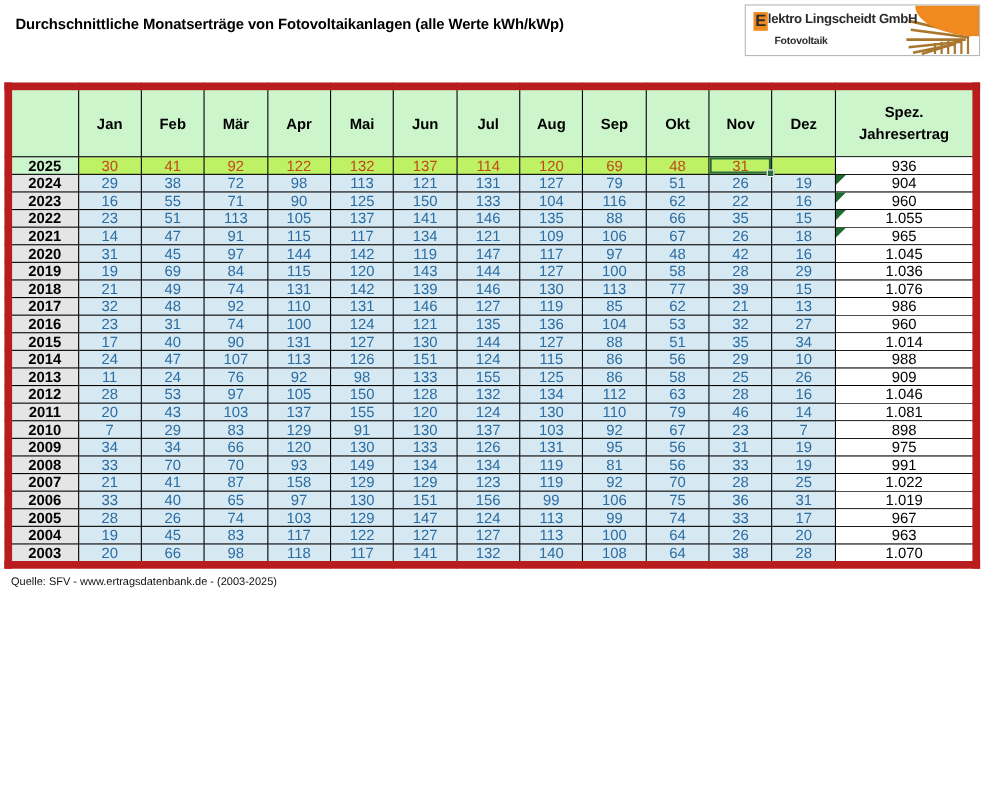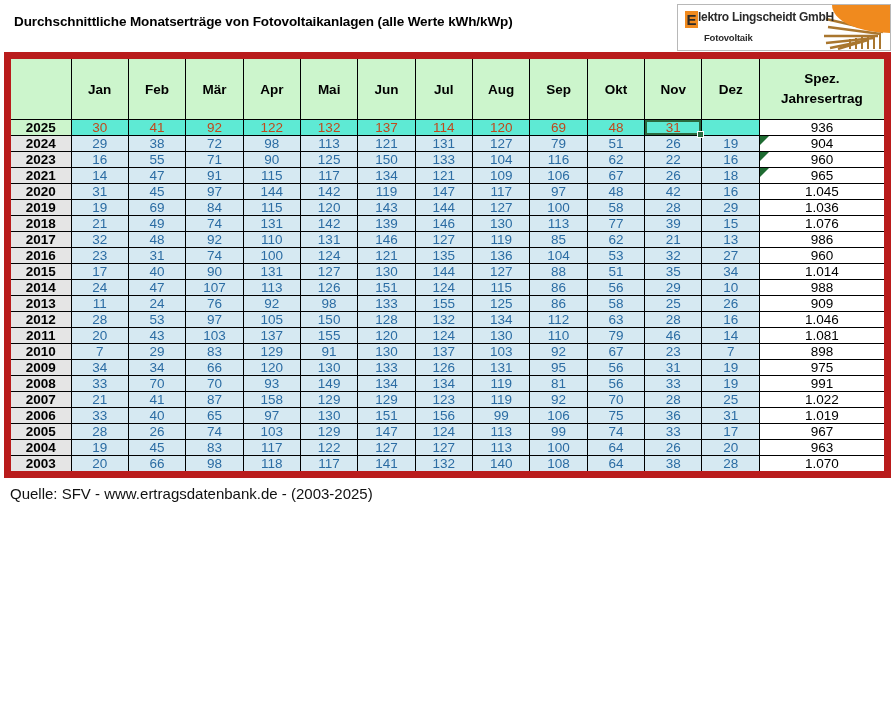"Durchschnittliche Monatserträge von" .header { height: 52px -> 75px }
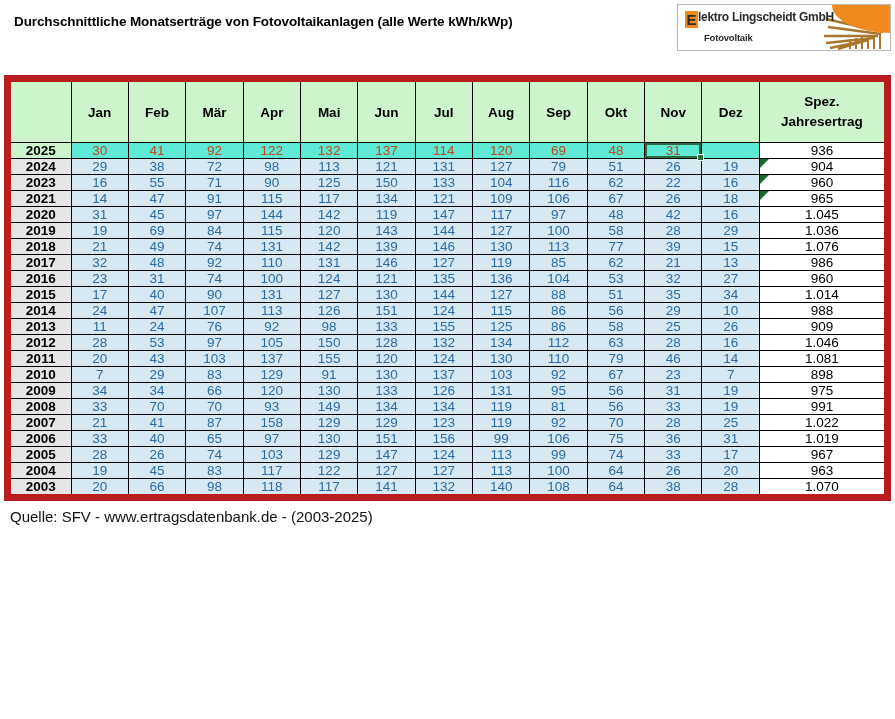"30" tr.current td.val { background: #5eead4 -> #bef264 }
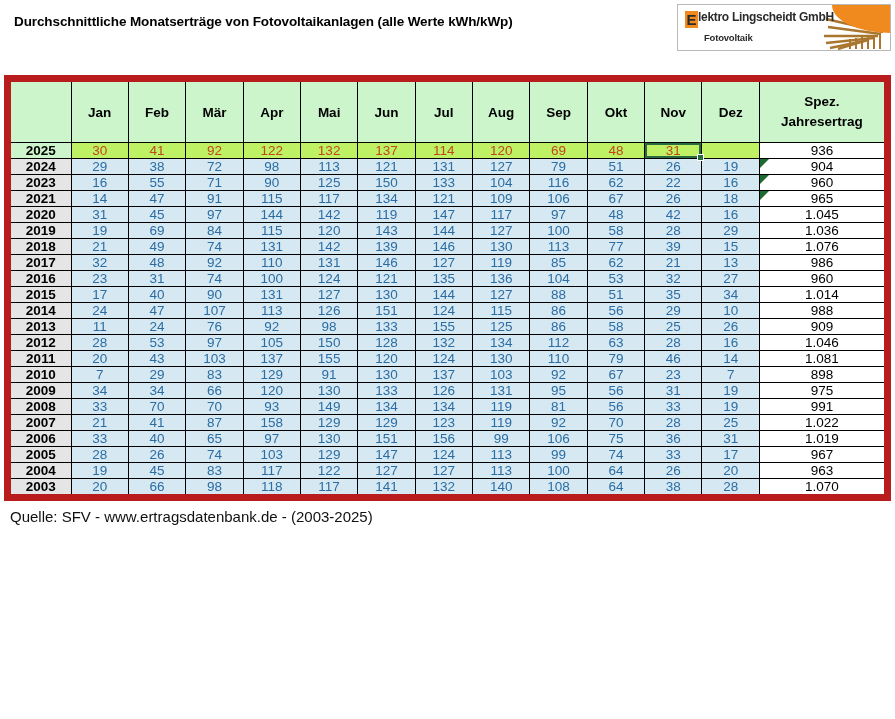"2022" tr { html: none -> <tr> <td>2022</td> <td>23</td> <td>51</td> <td>113</td> <td>105</td> <td>137</td> <td>141</td> <td>146</td> <td>135</td> <td>88</td> <td>66</td> <td>35</td> <td>15</td> <td>1.055</td> </tr> }
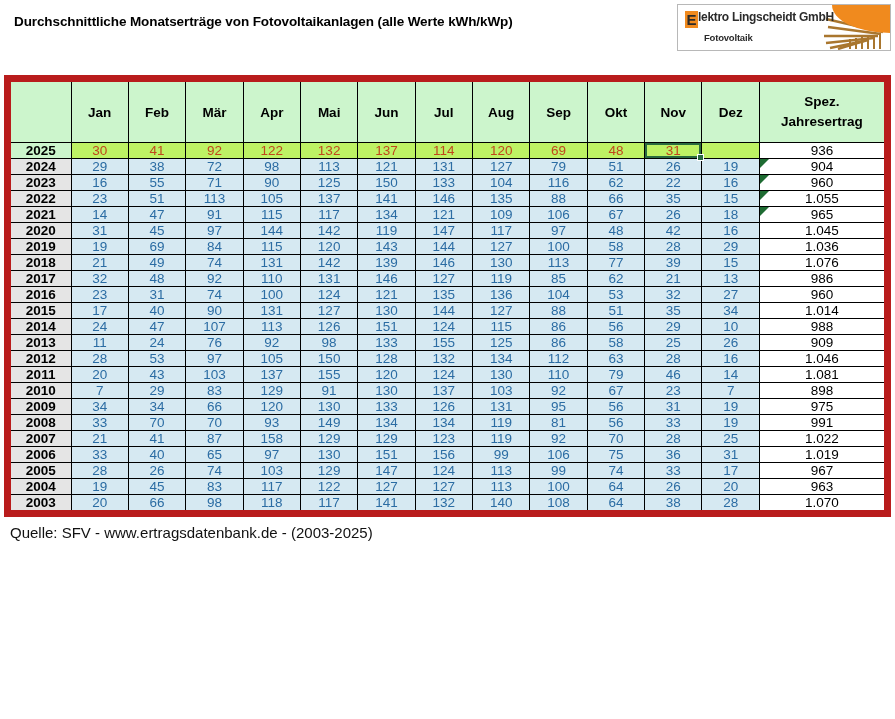"Quelle: SFV - www.ertragsdatenbank.de -" .footer { font-size: 15px -> 10px }
